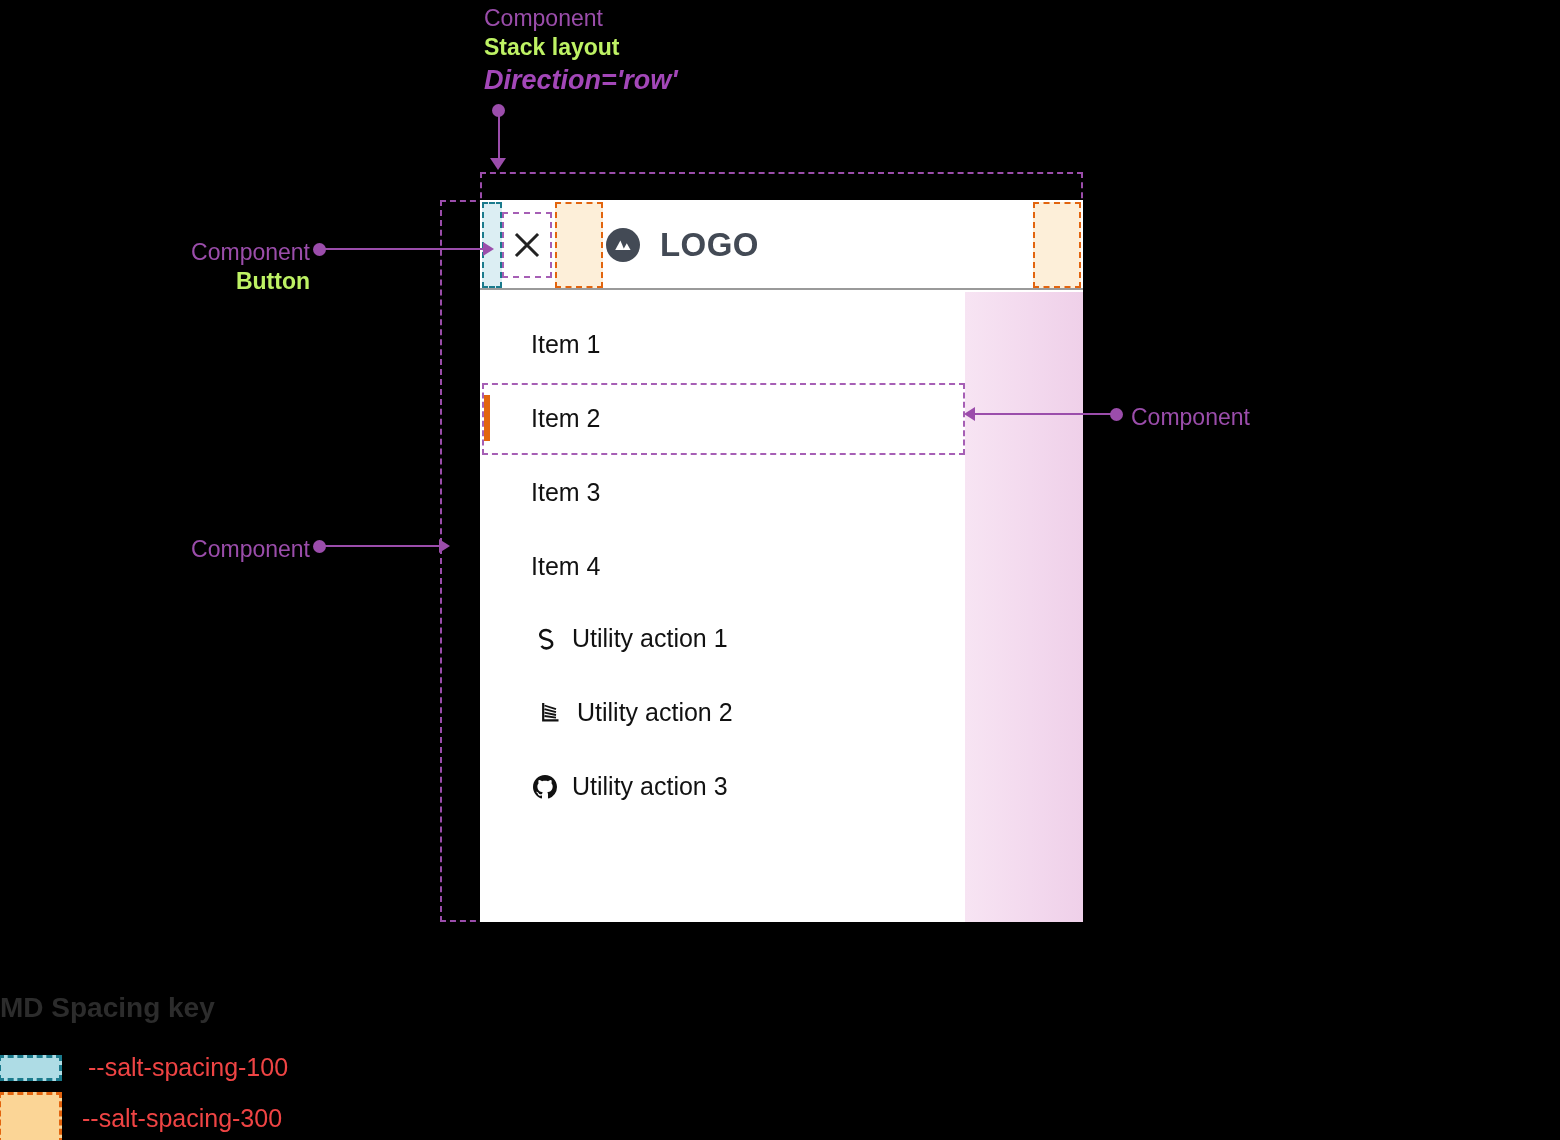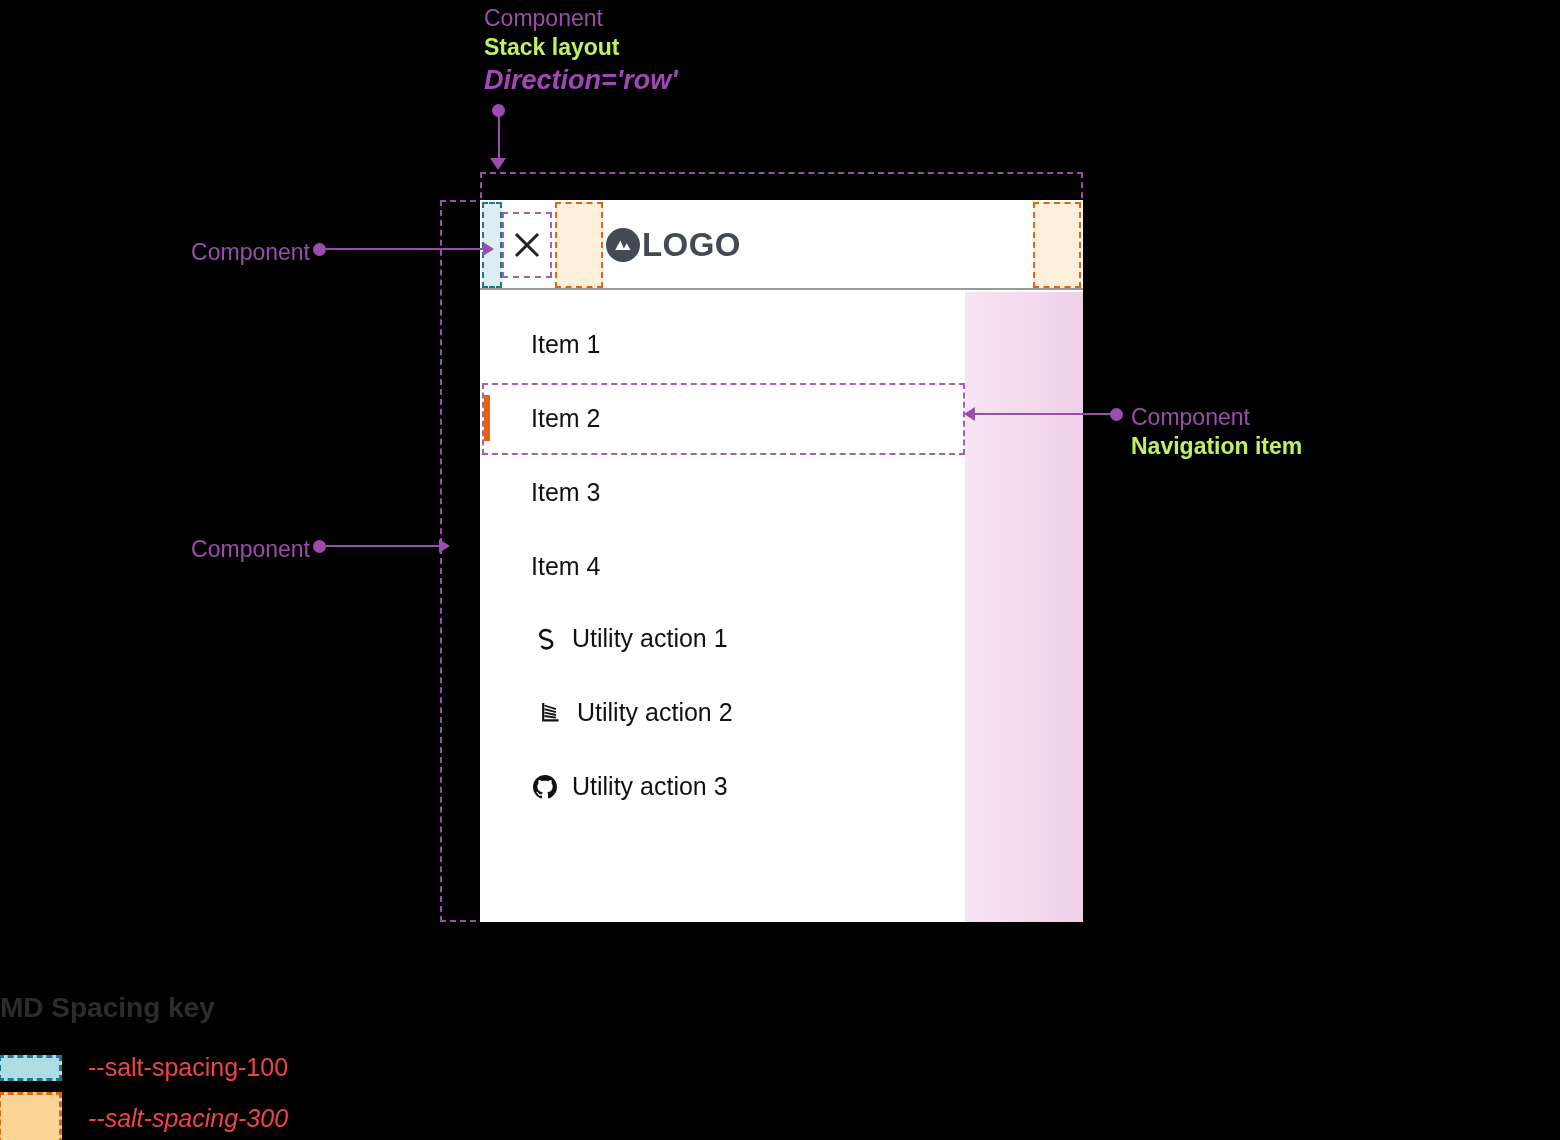"LOGO" .logo-wrap { gap: 2px -> 20px }
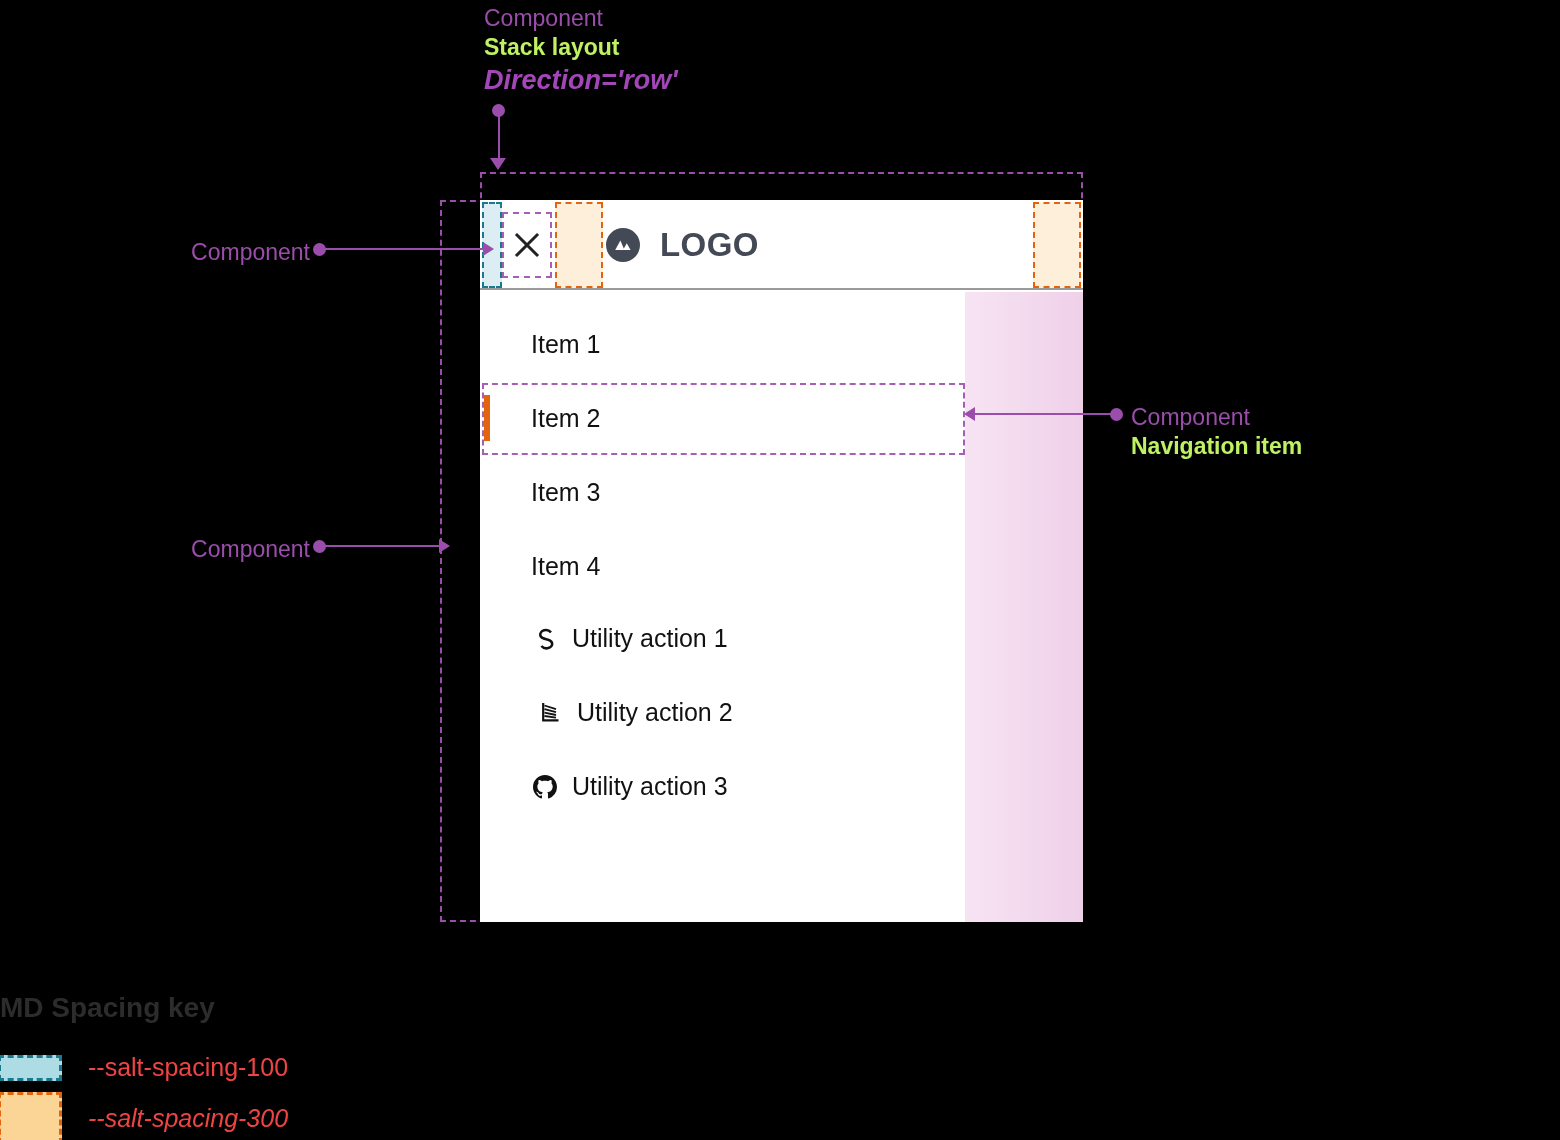"Button" div.c-strong { html: none -> <div>Button</div> }
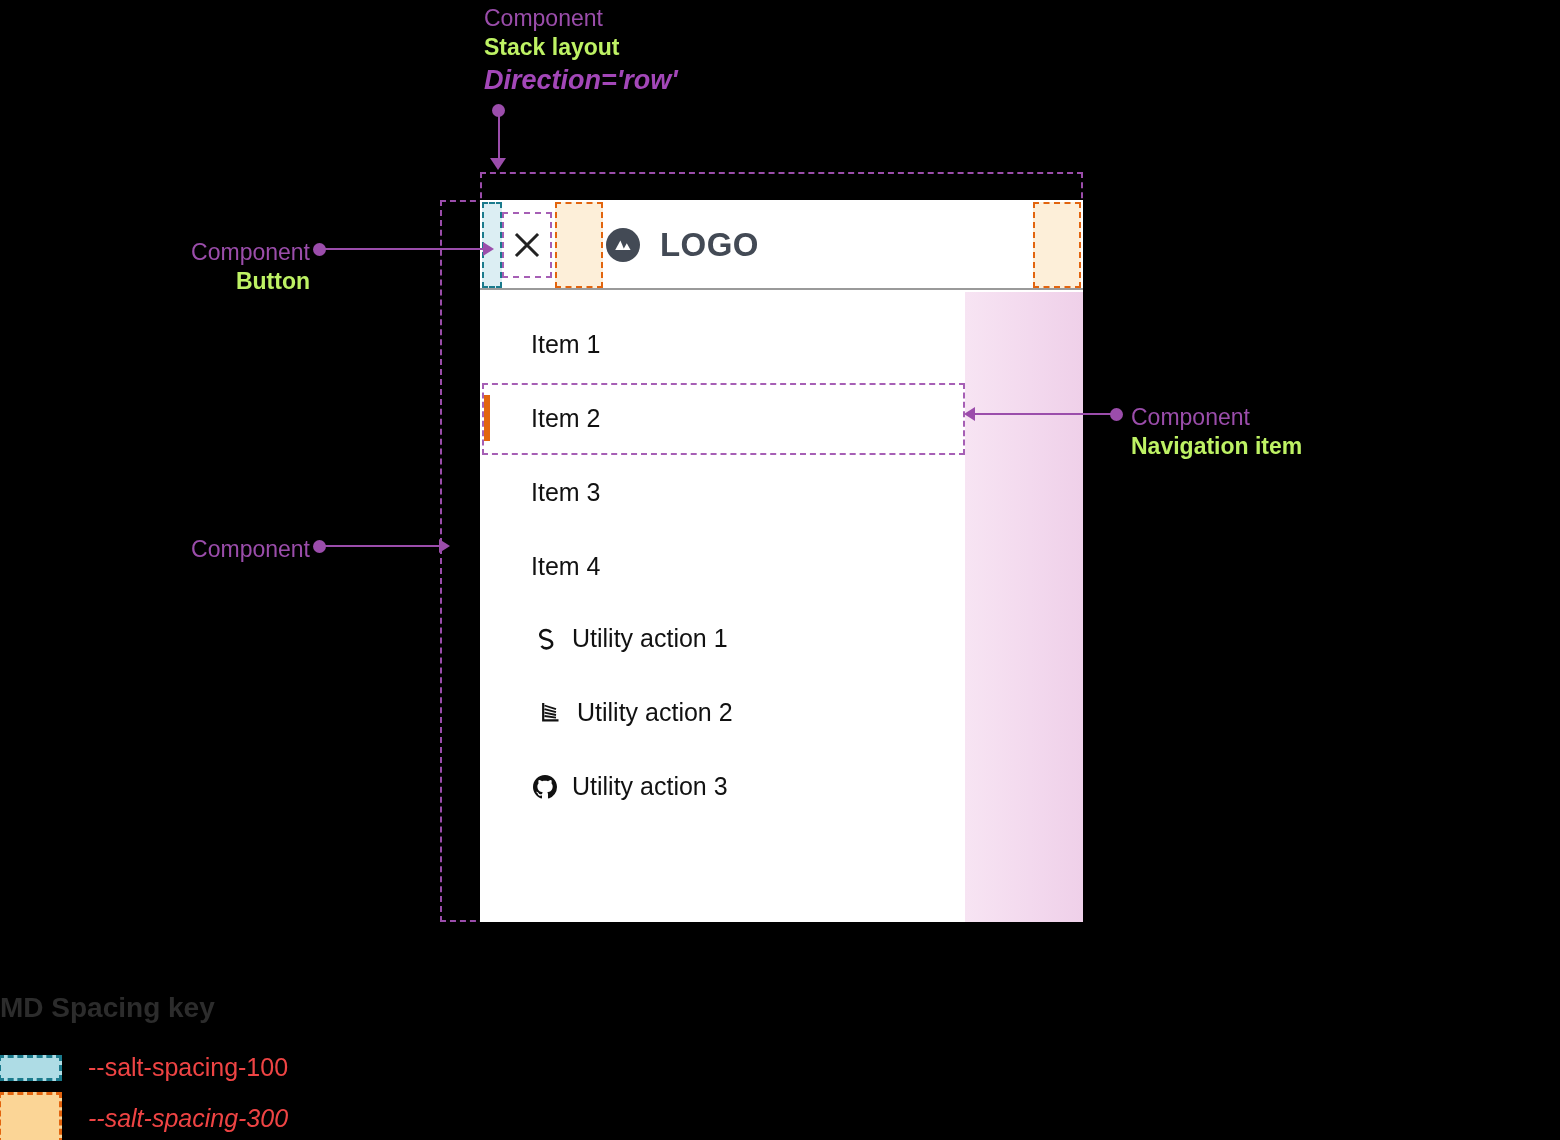"Navigation item" div.c-strong { html: <div>Navigation item</div> -> none }
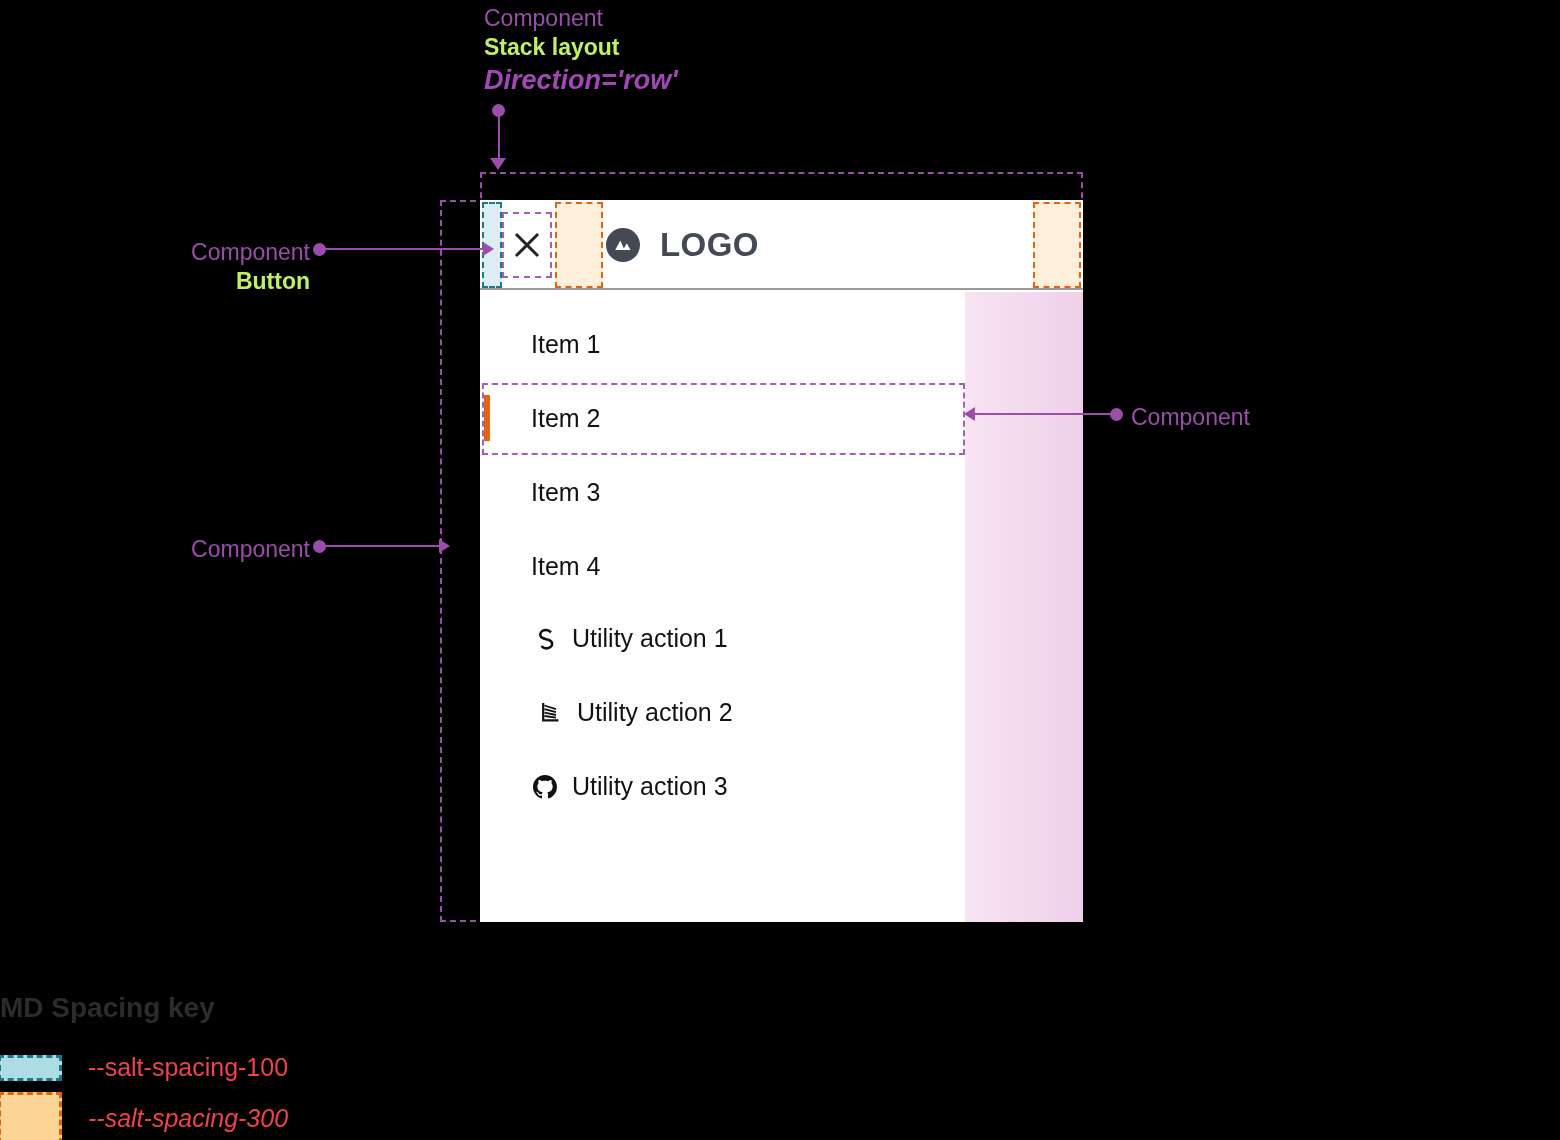"--salt-spacing-300" span.legend-label { font-style: italic -> none; margin-left: 26px -> 20px }
